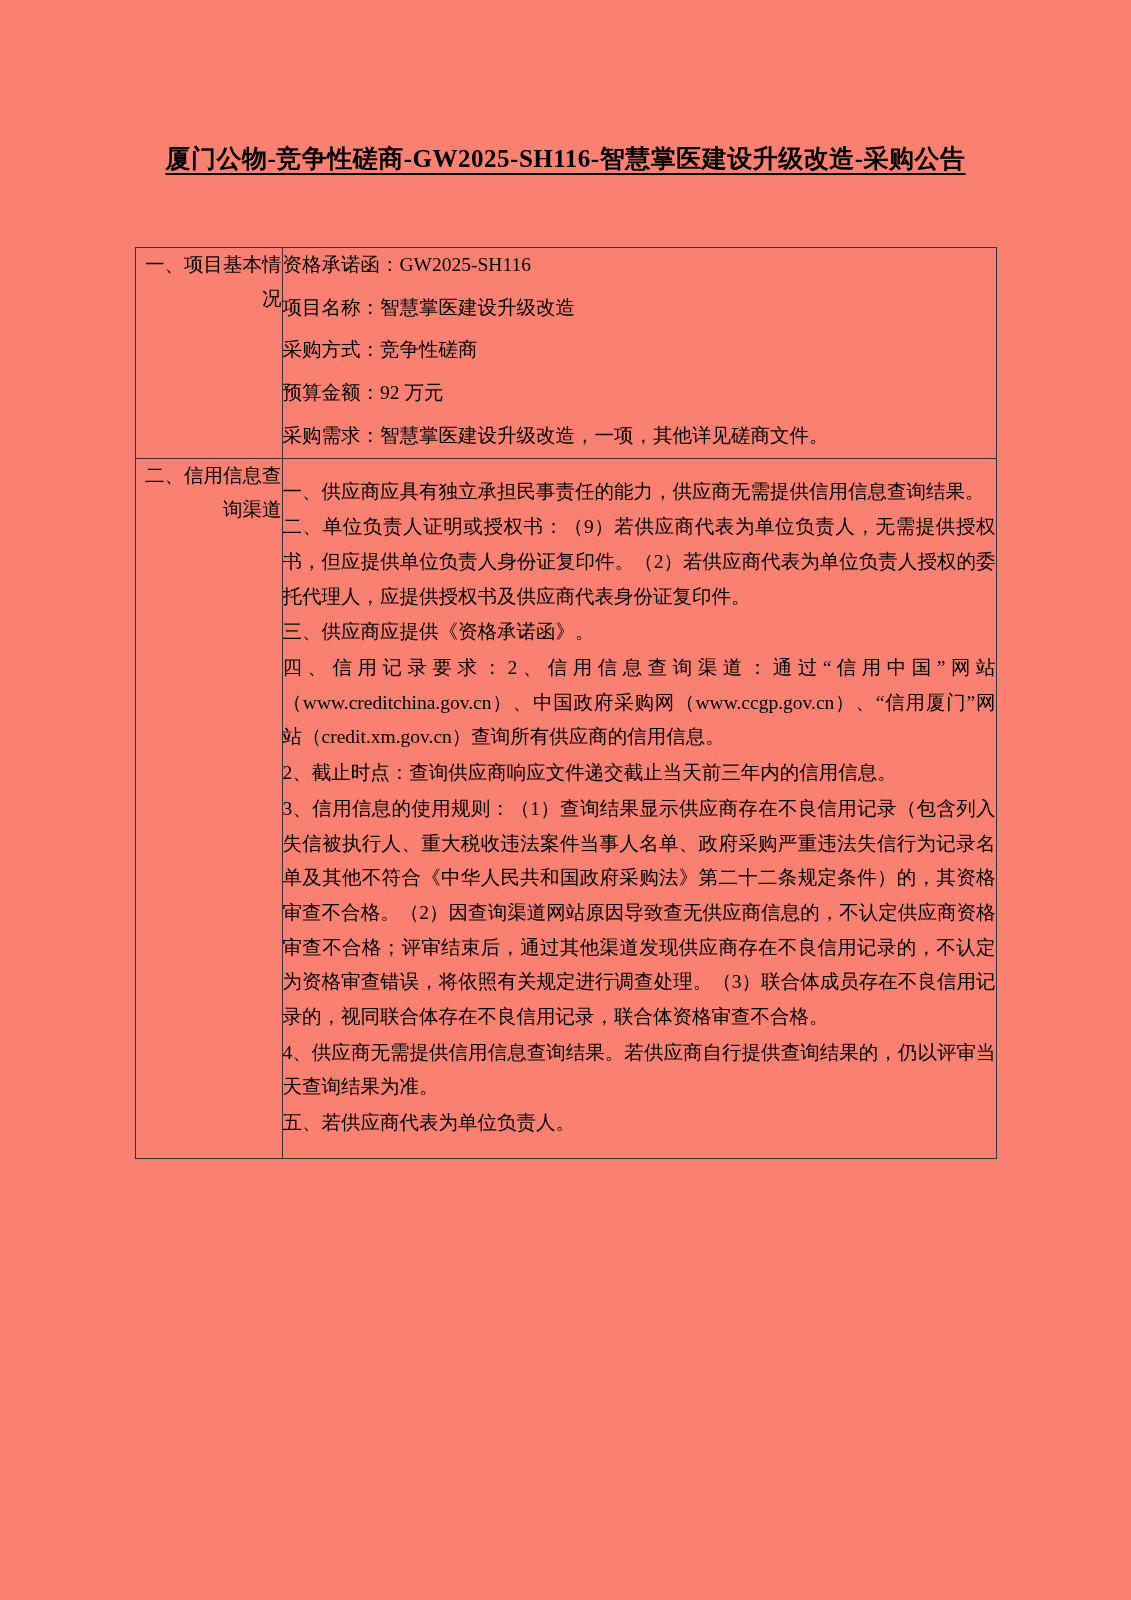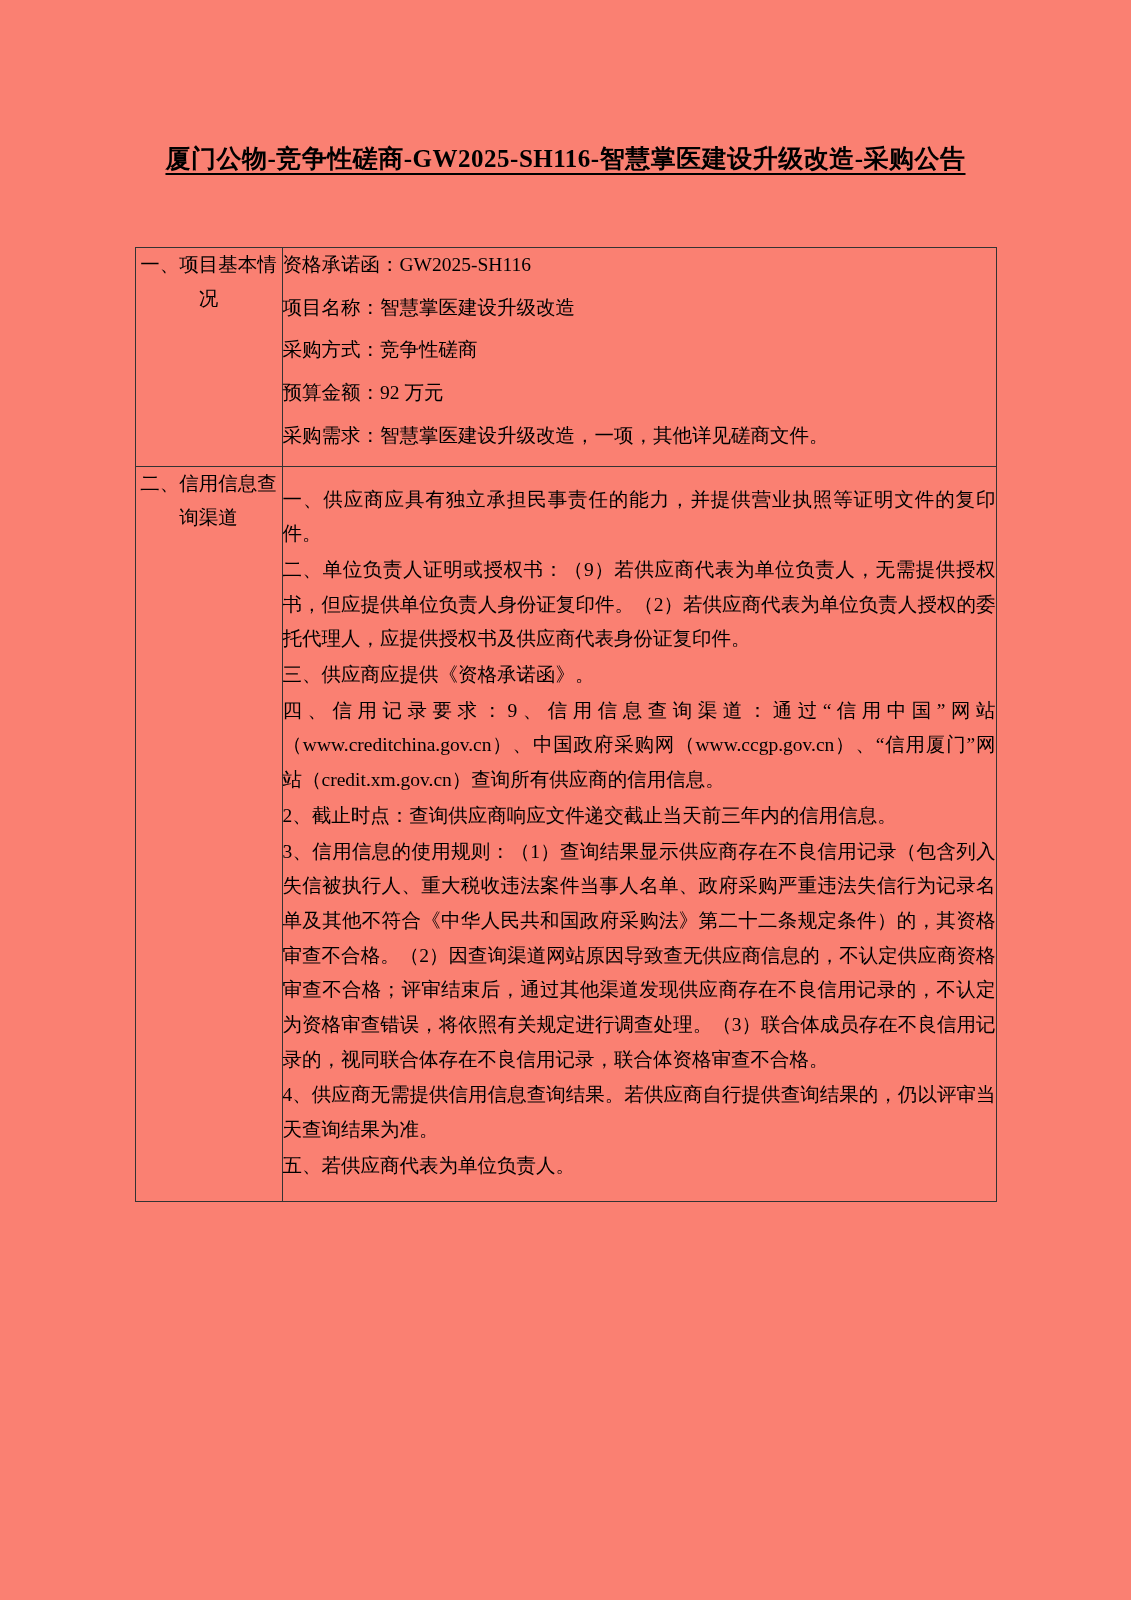"一、项目基本情况" td.label-cell { text-align: center -> right }
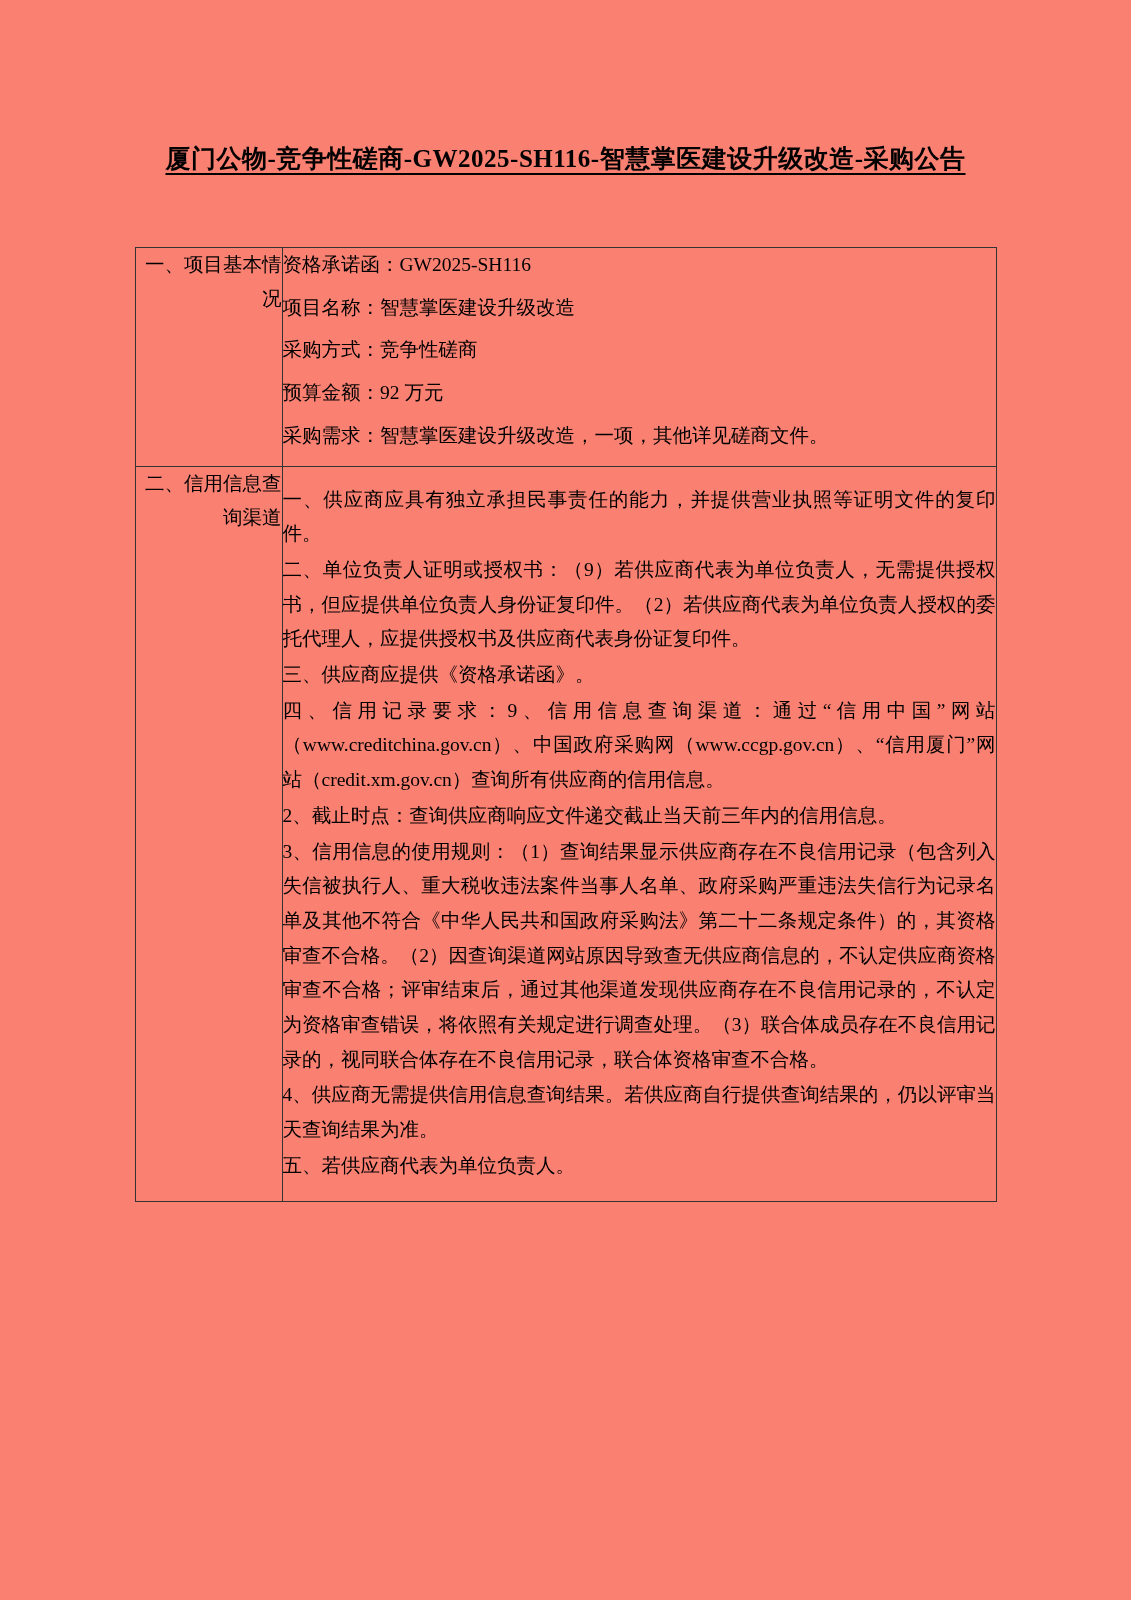"采购需求：智慧掌医建设升级改造，一项，其他详见磋商文件。" .line:last-child { margin-bottom: 12px -> 4px }
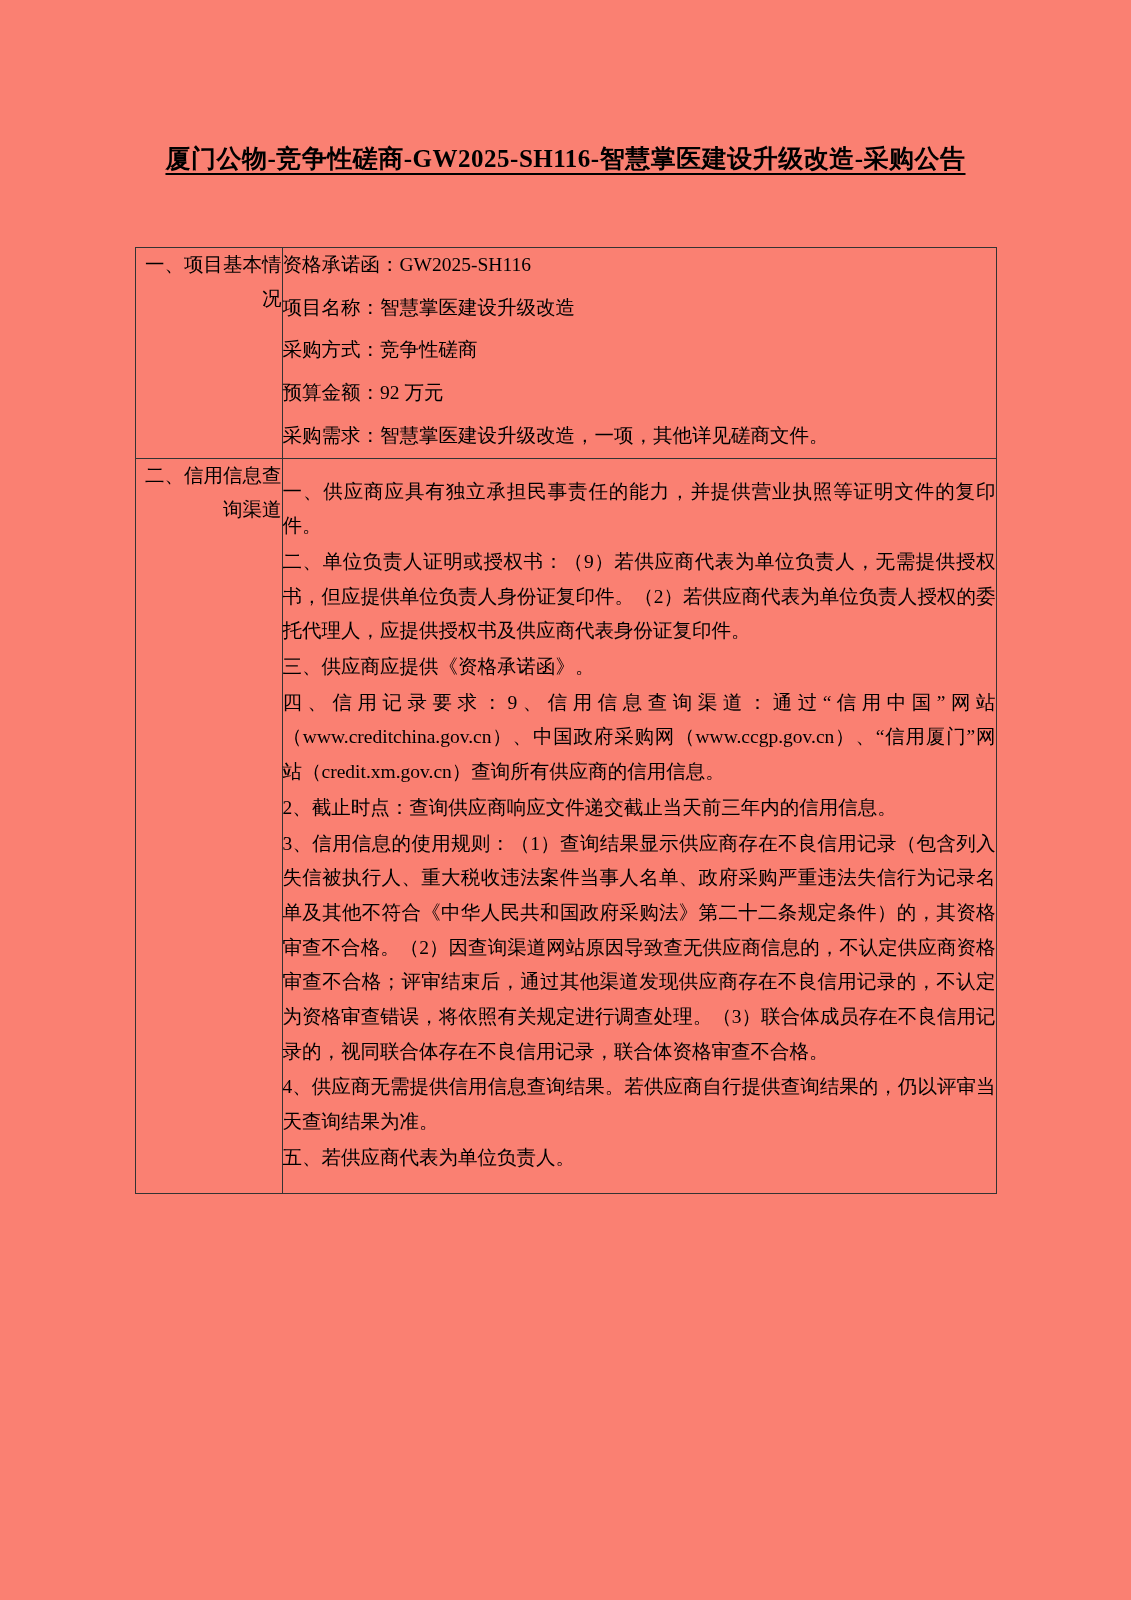"一、供应商应具有独立承担民事责任的能力，并提供营业执照等证明文件的复印件。" div.line { text: 并提供营业执照等证明文件的复印件 -> 供应商无需提供信用信息查询结果 }
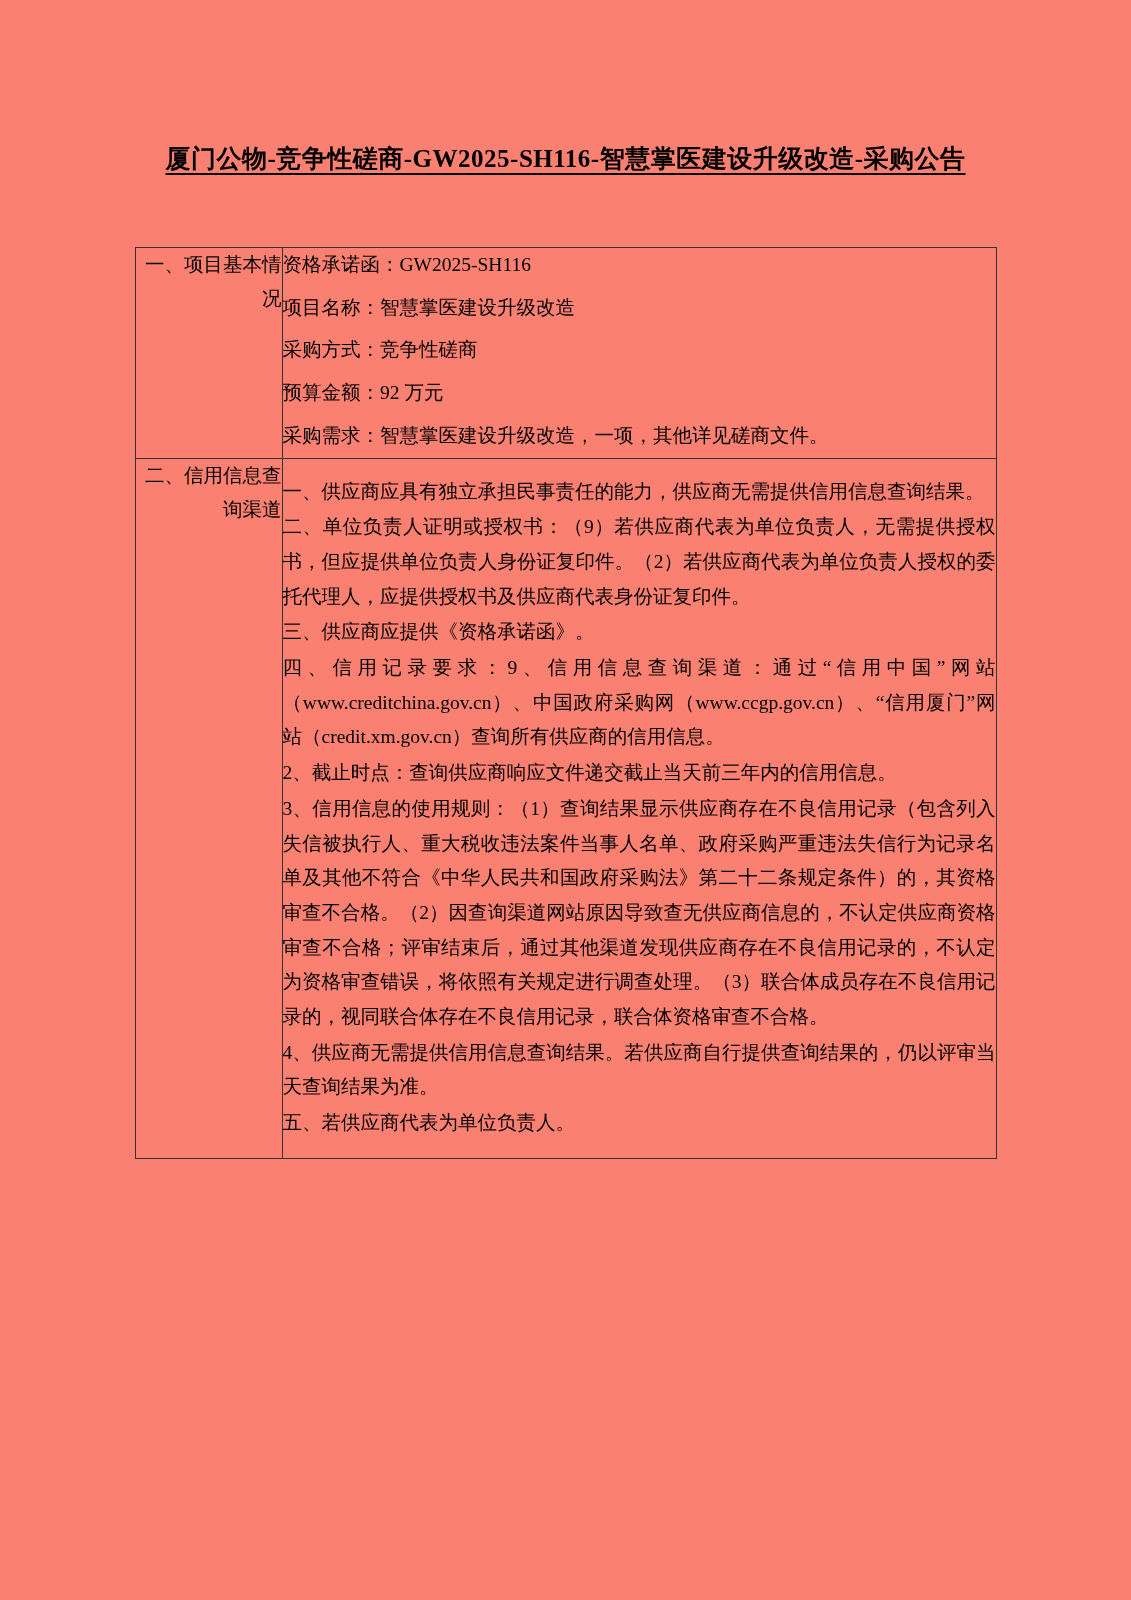"四、信用记录要求：9、信用信息查询渠道：通过“信用中国”网站（www.credi" div.line { text: 9 -> 2 }
